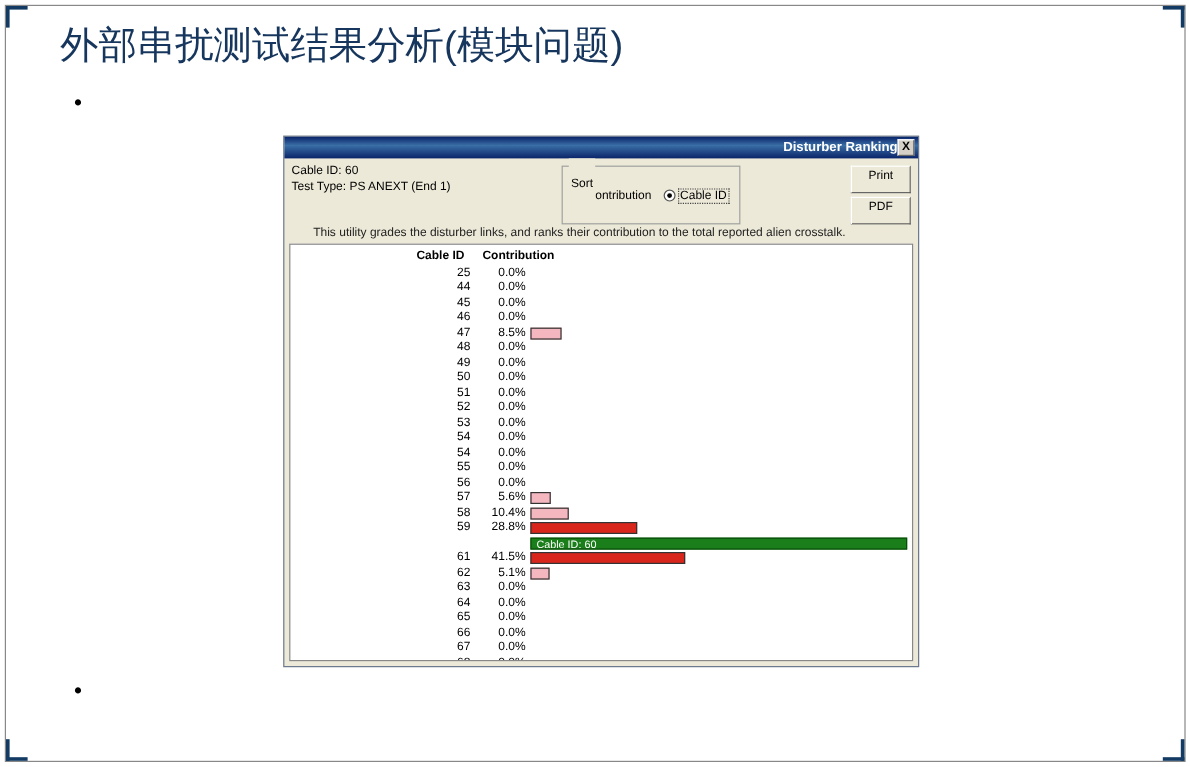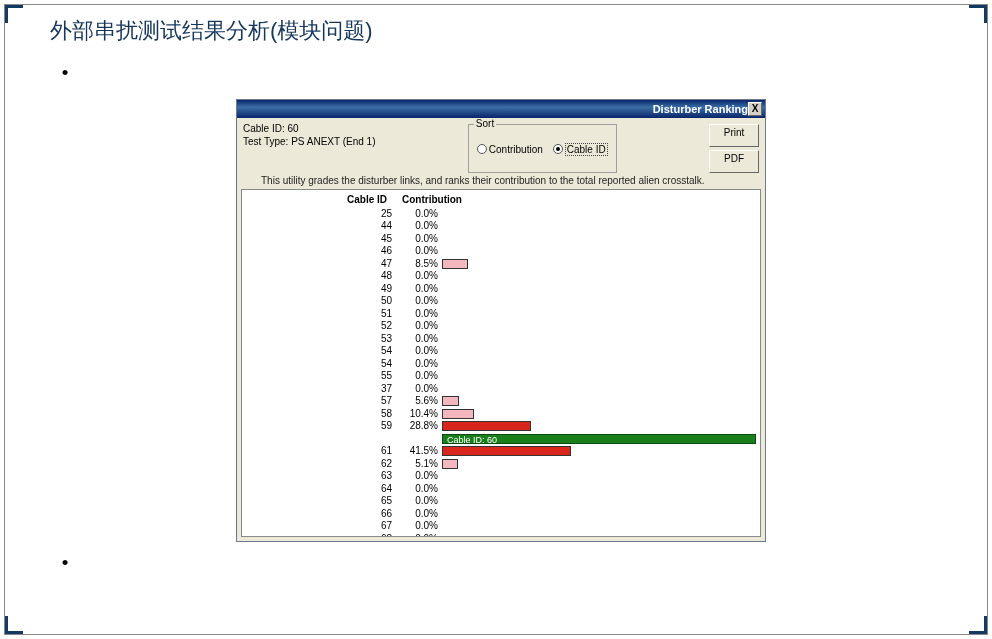"外部串扰测试结果分析(模块问题)" .title { font-size: 22px -> 32px }
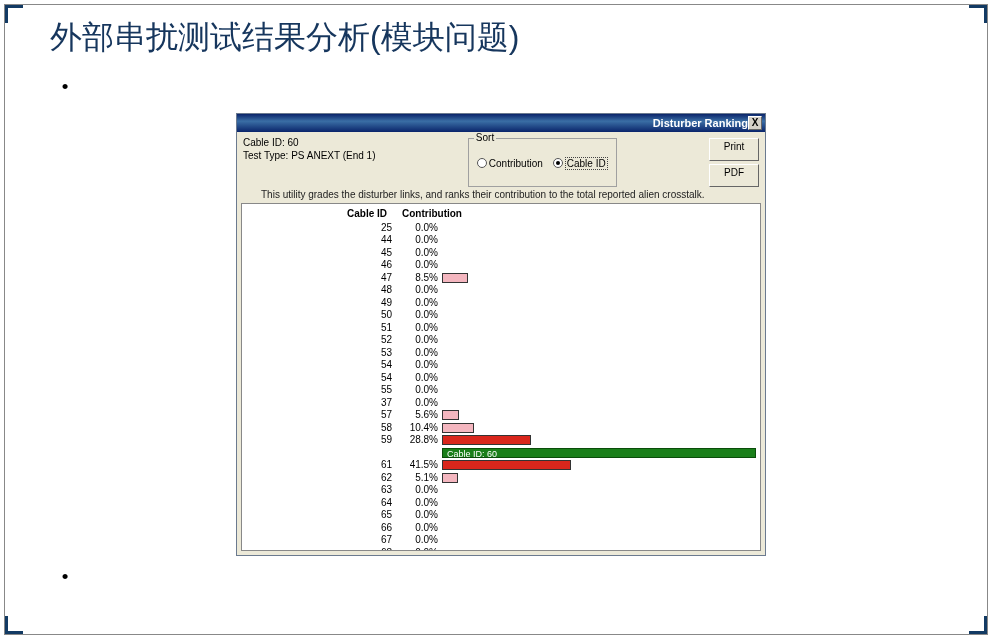"Sort" .sort-legend { padding: 0 2px -> 16px 2px }
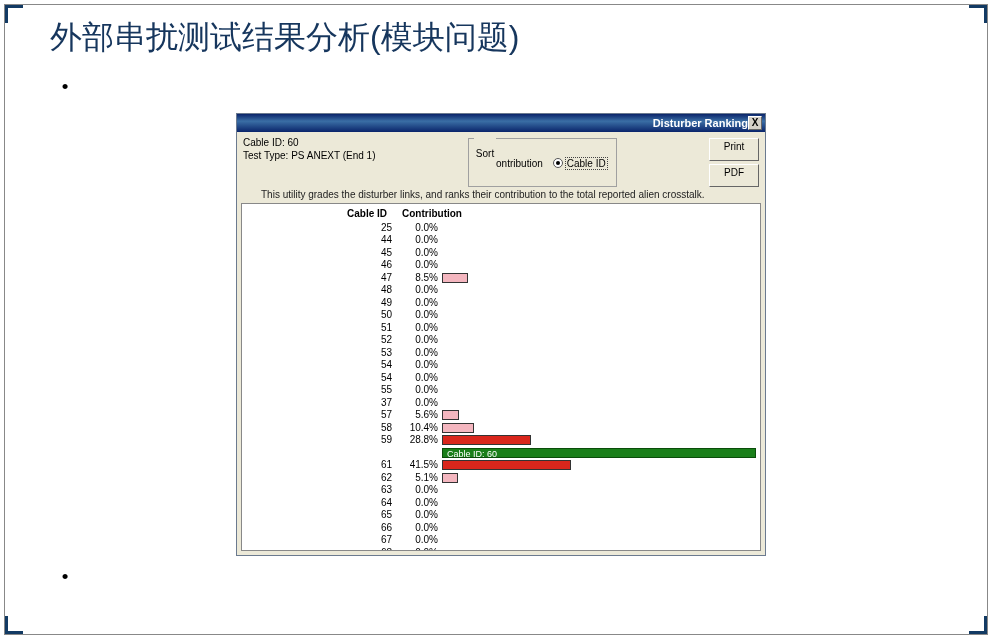"37" span.rid { text: 37 -> 56 }
